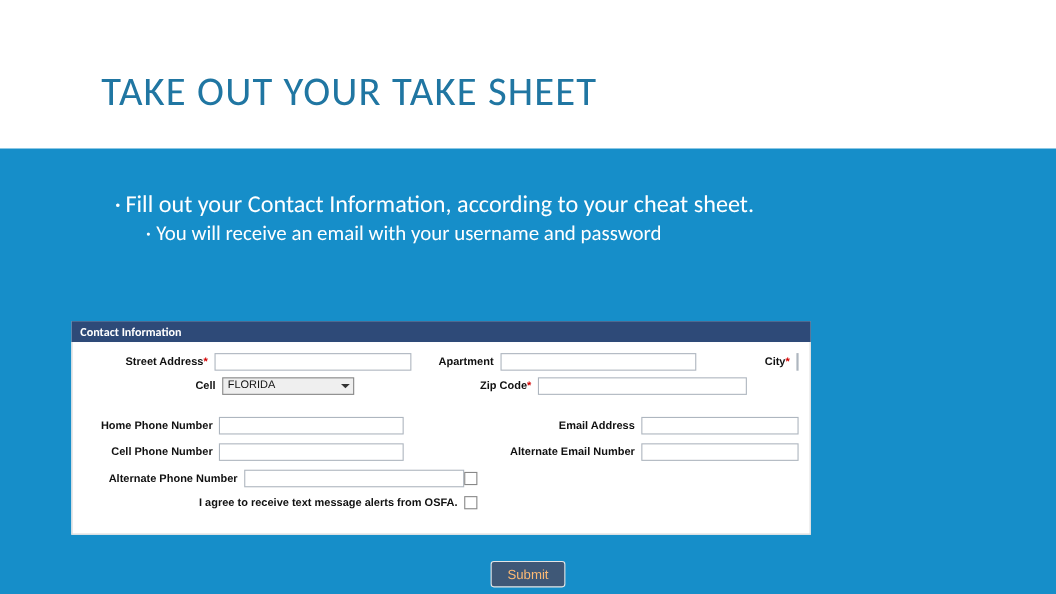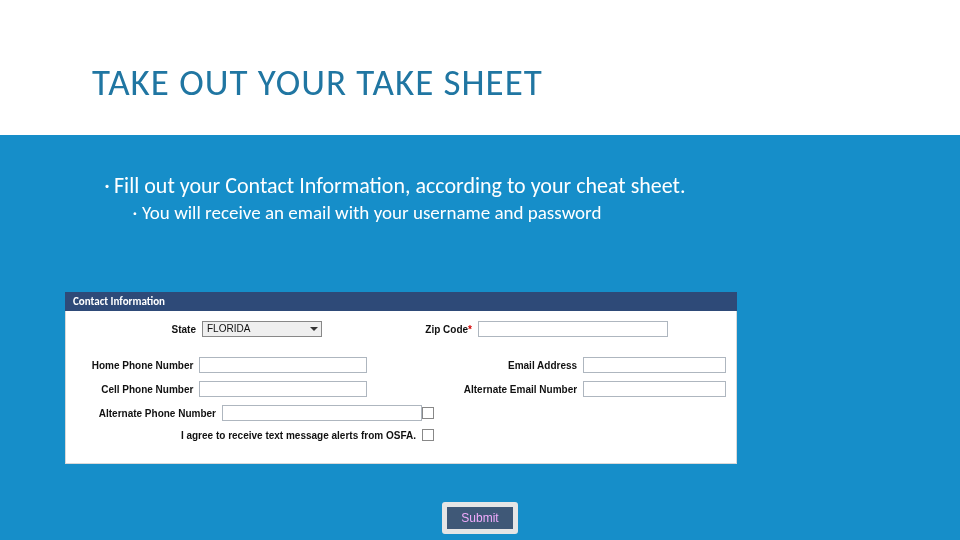"Street Address*" div.row { html: none -> <div> <div><span>Street Address</span><span>*</span></div> <div></div> <div>Apartment</div> <div></div> <div><span>City</span><span>*</span></div> <div></div> </div> }
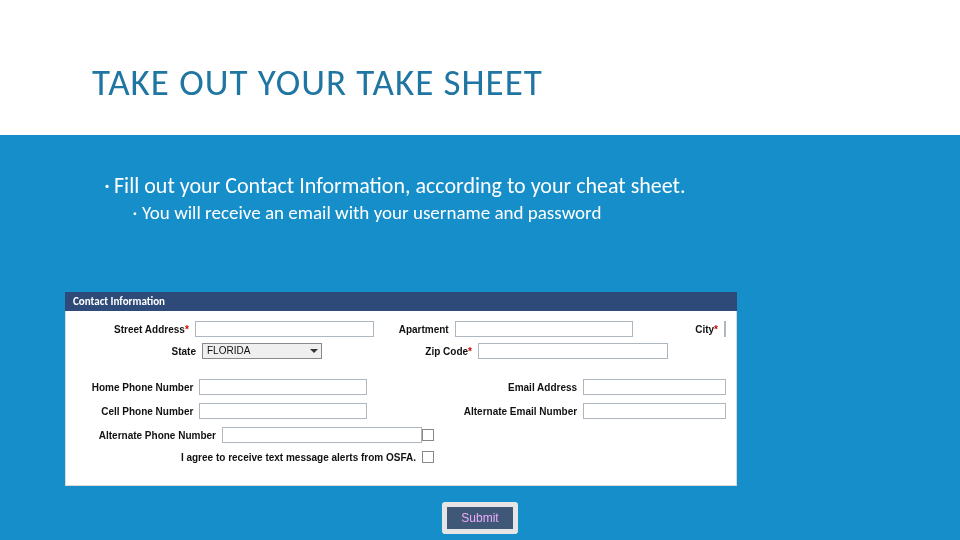"State" div.lbl { text: State -> Cell }
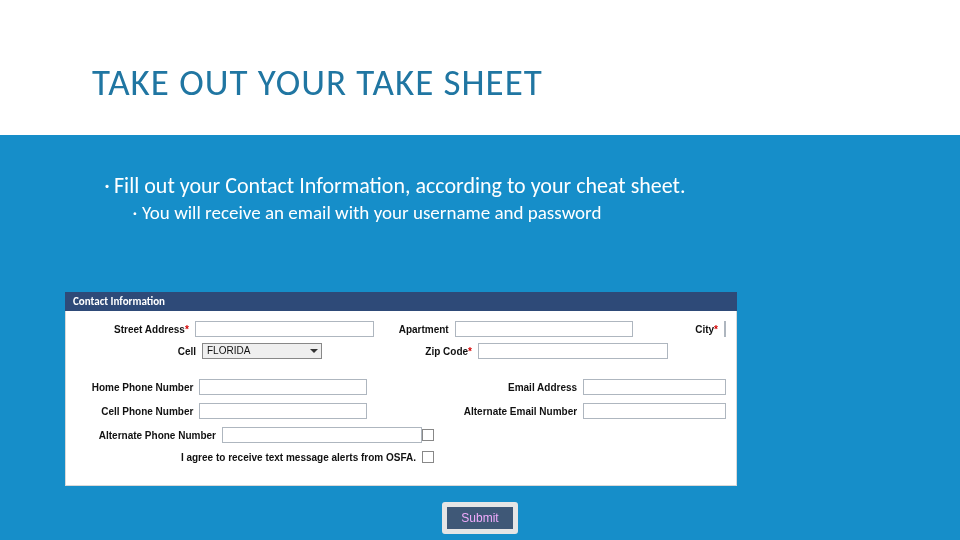"Zip Code*" div.lbl { padding-left: none -> 11px }
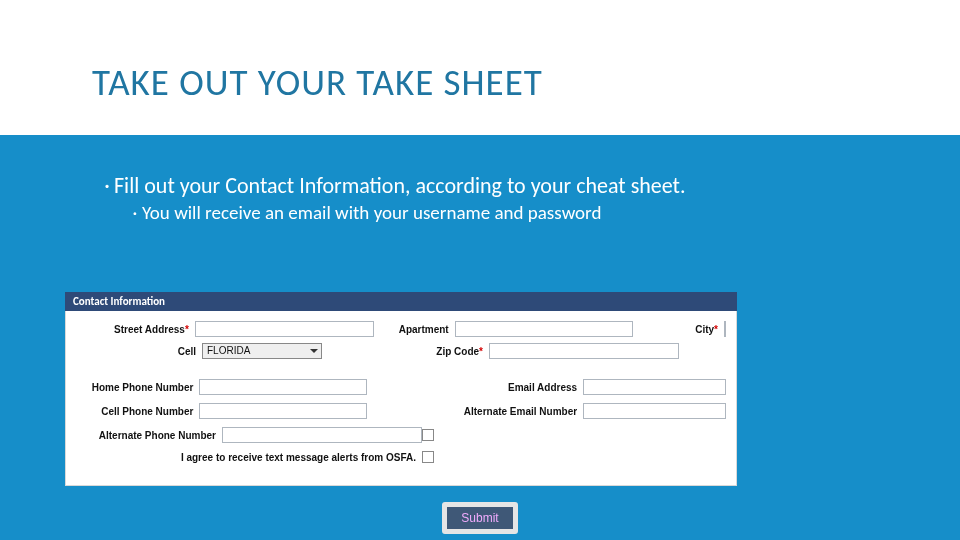"Submit" .submit-btn { border: 5px solid #e5e5e5 -> 1px solid #e5e5e5; color: #f0abfc -> #fdba74 }
